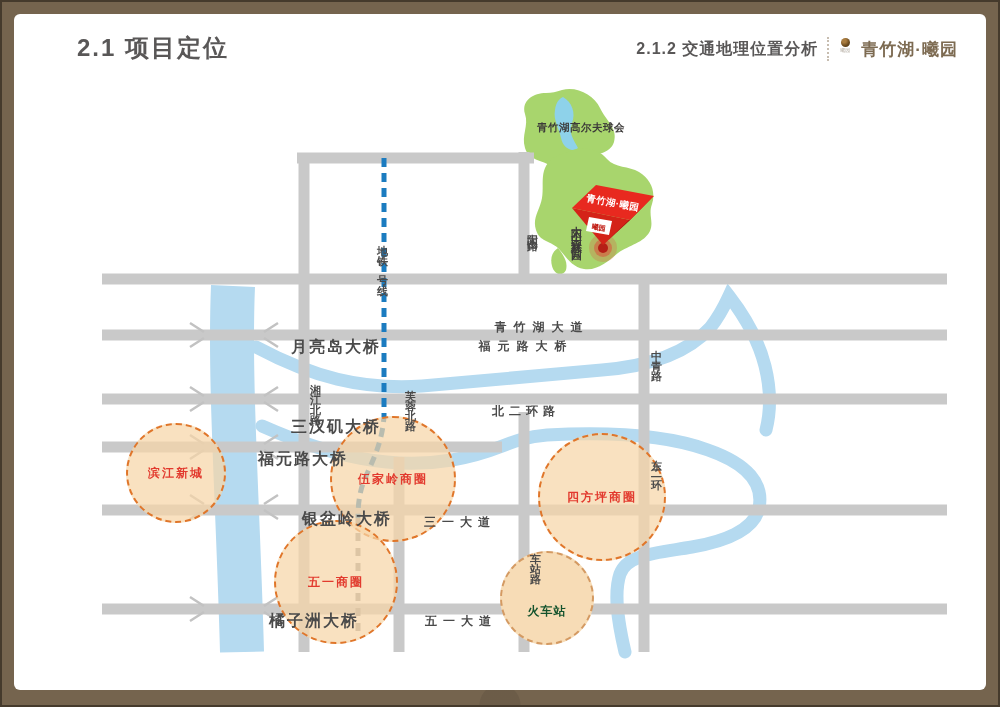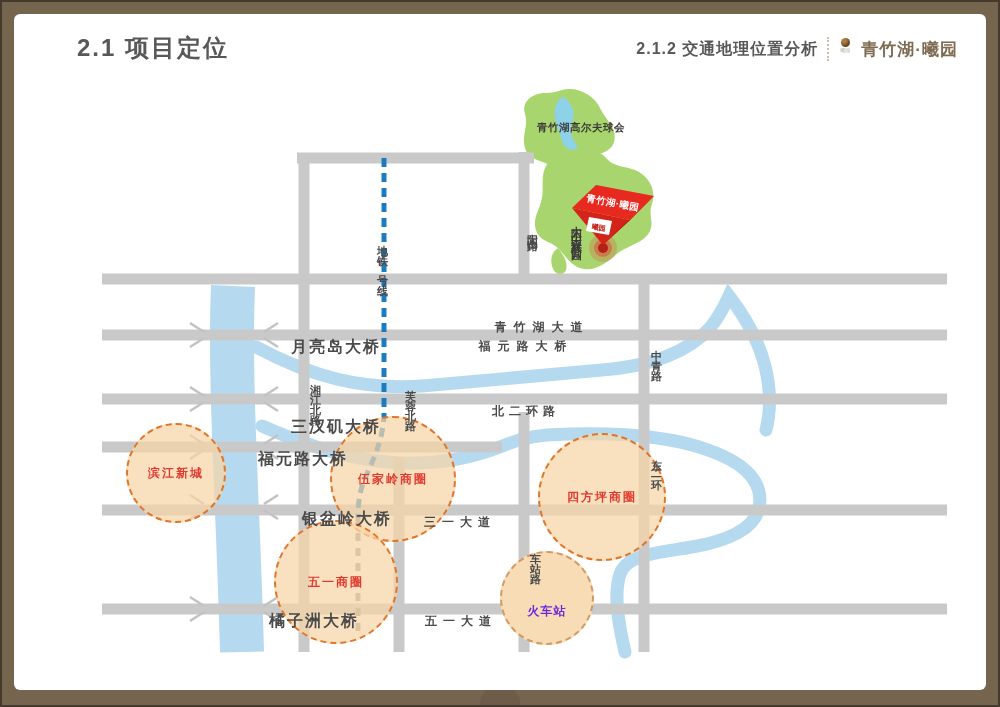"火车站" .station-label { color: #6d28d9 -> #14532d }
